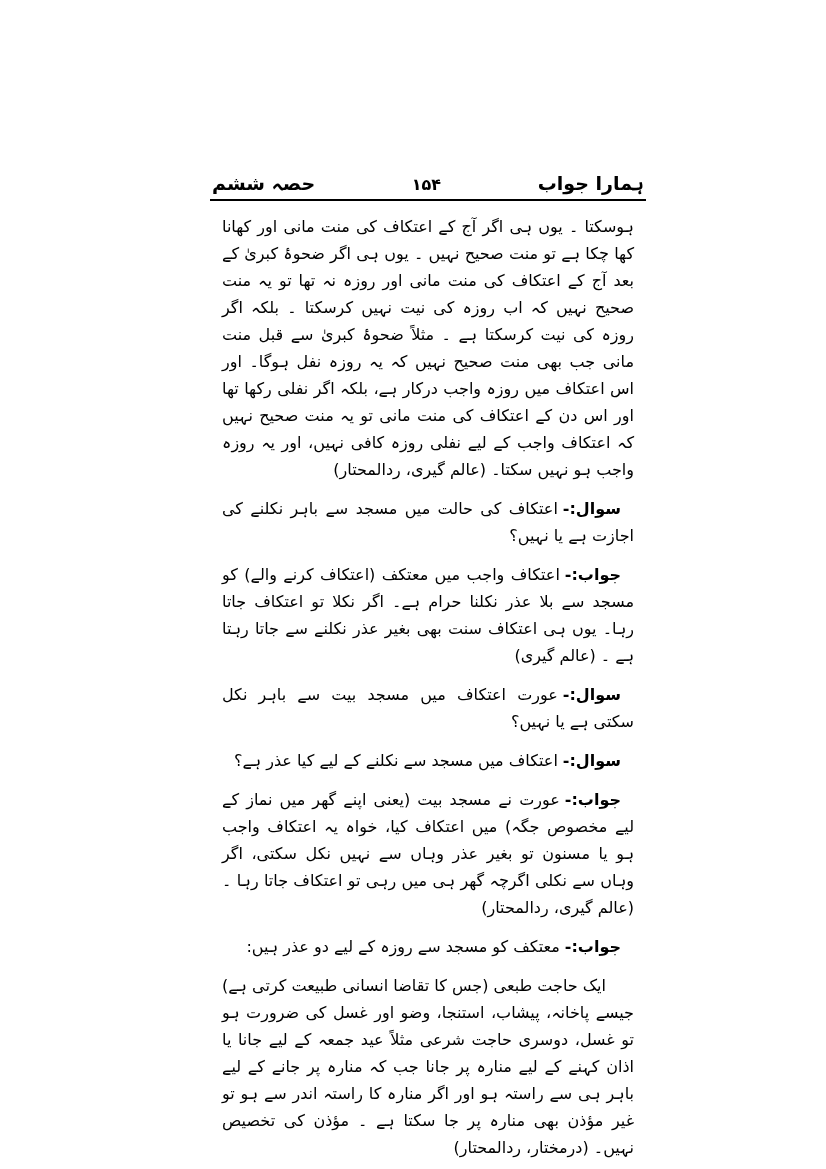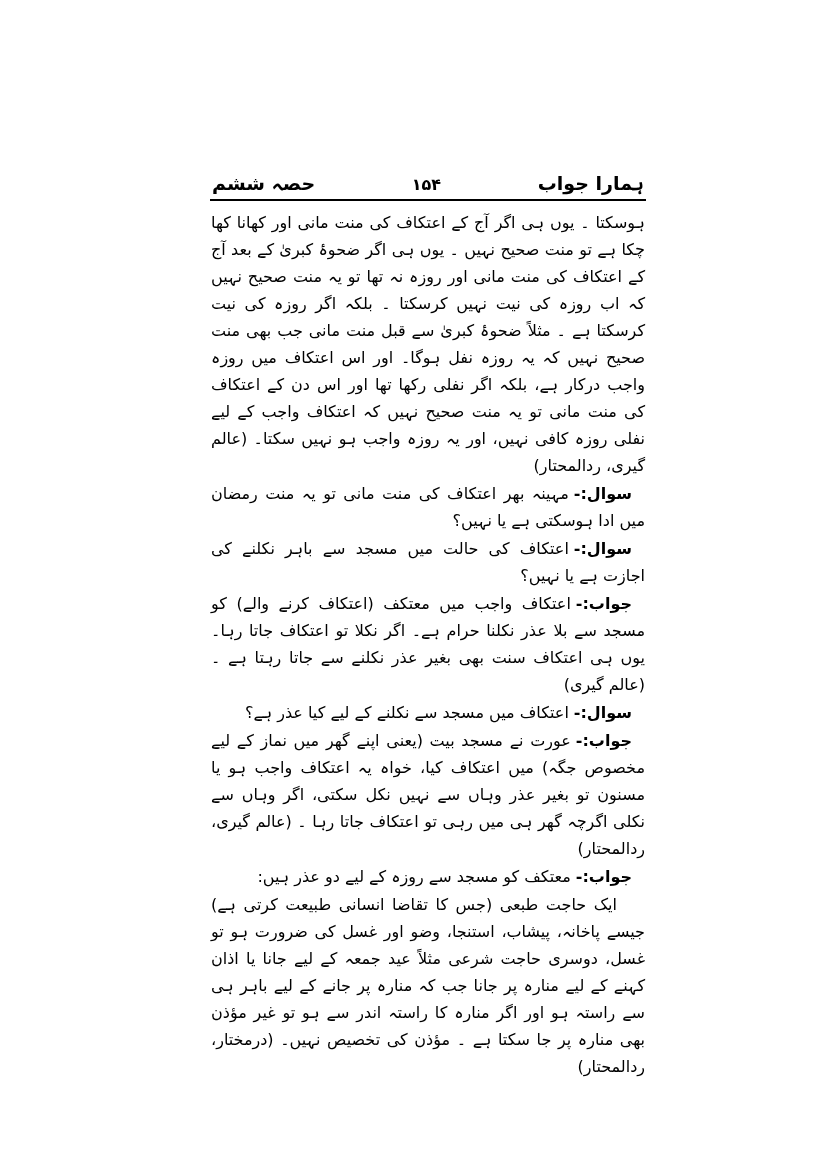"ہوسکتا ۔ یوں ہی اگر" .body-text p { margin: 1px -> 12px }
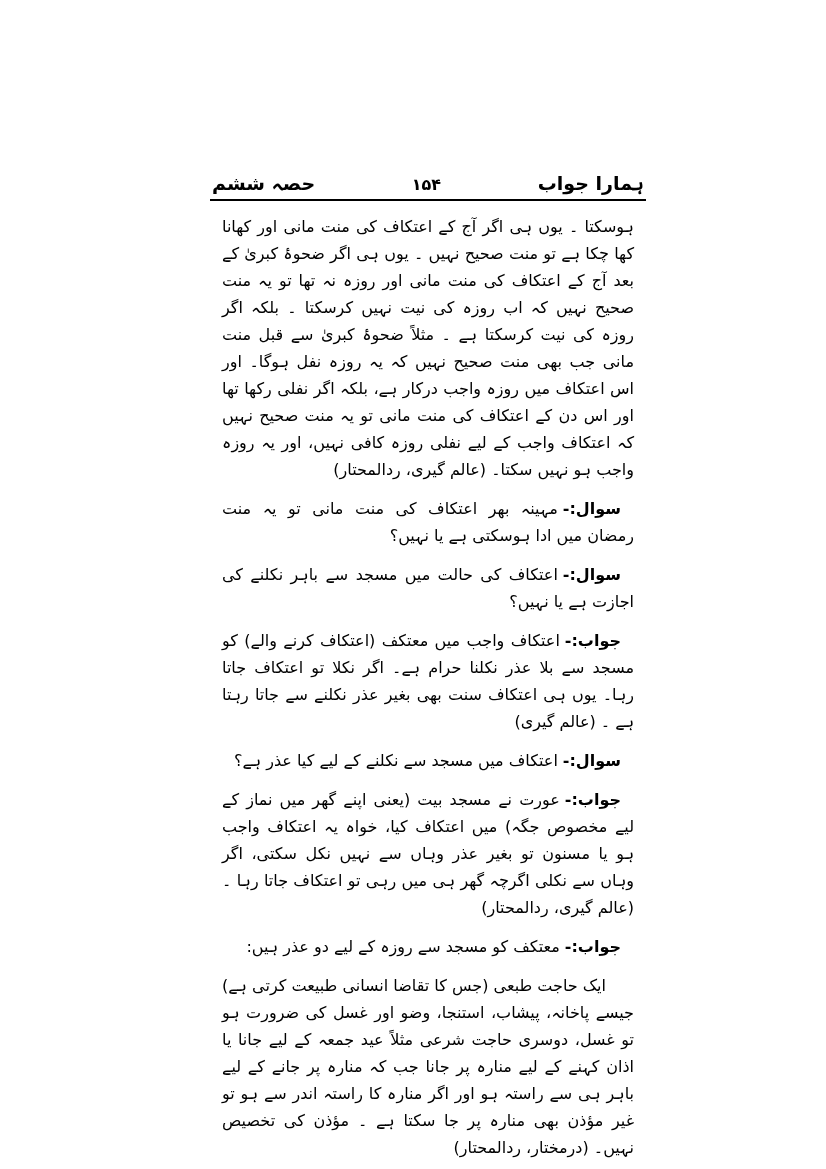"سوال:-مہینہ بھر اعتکاف کی منت" p.qa { html: <p><span>سوال:-</span><span>مہینہ بھر اعتکاف کی منت مانی تو یہ منت رمضان میں ادا ہوسکتی ہے یا نہیں؟</span></p> -> none }
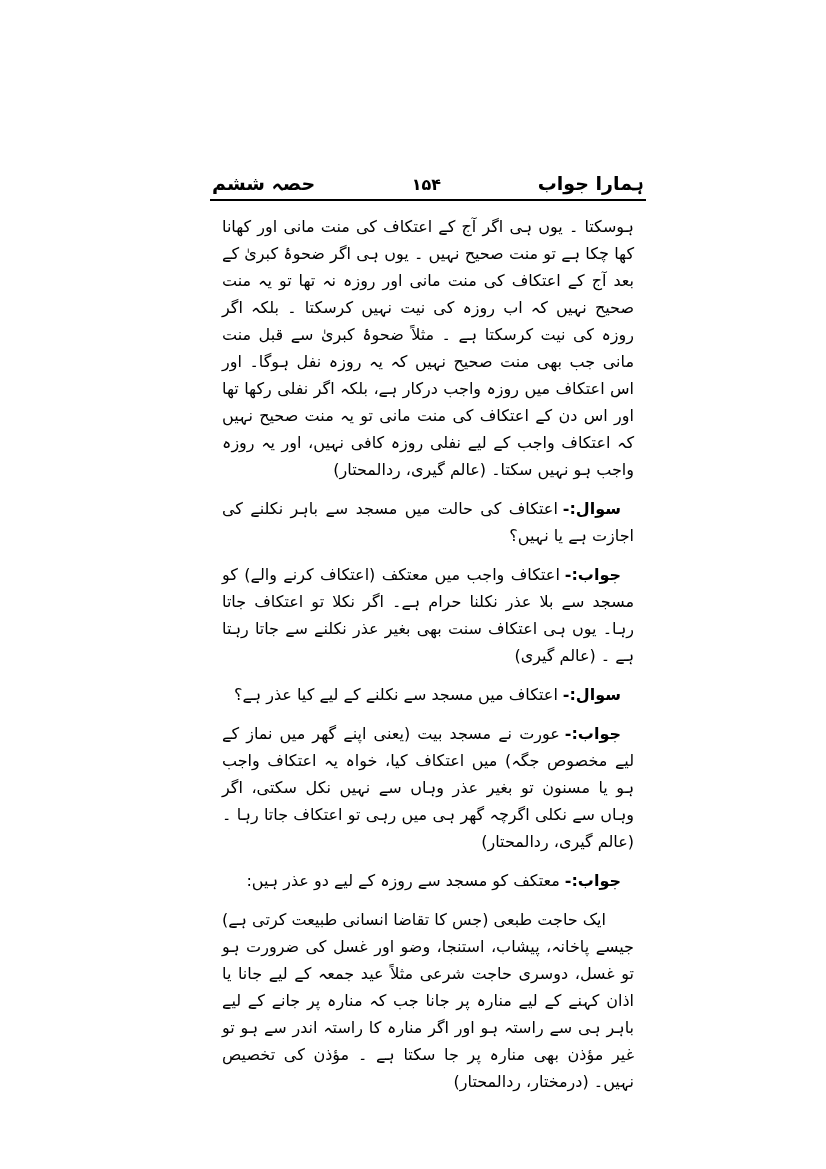"سوال:-عورت اعتکاف میں مسجد بیت" p.qa { html: none -> <p><span>سوال:-</span><span>عورت اعتکاف میں مسجد بیت سے باہر نکل سکتی ہے یا نہیں؟</span></p> }
